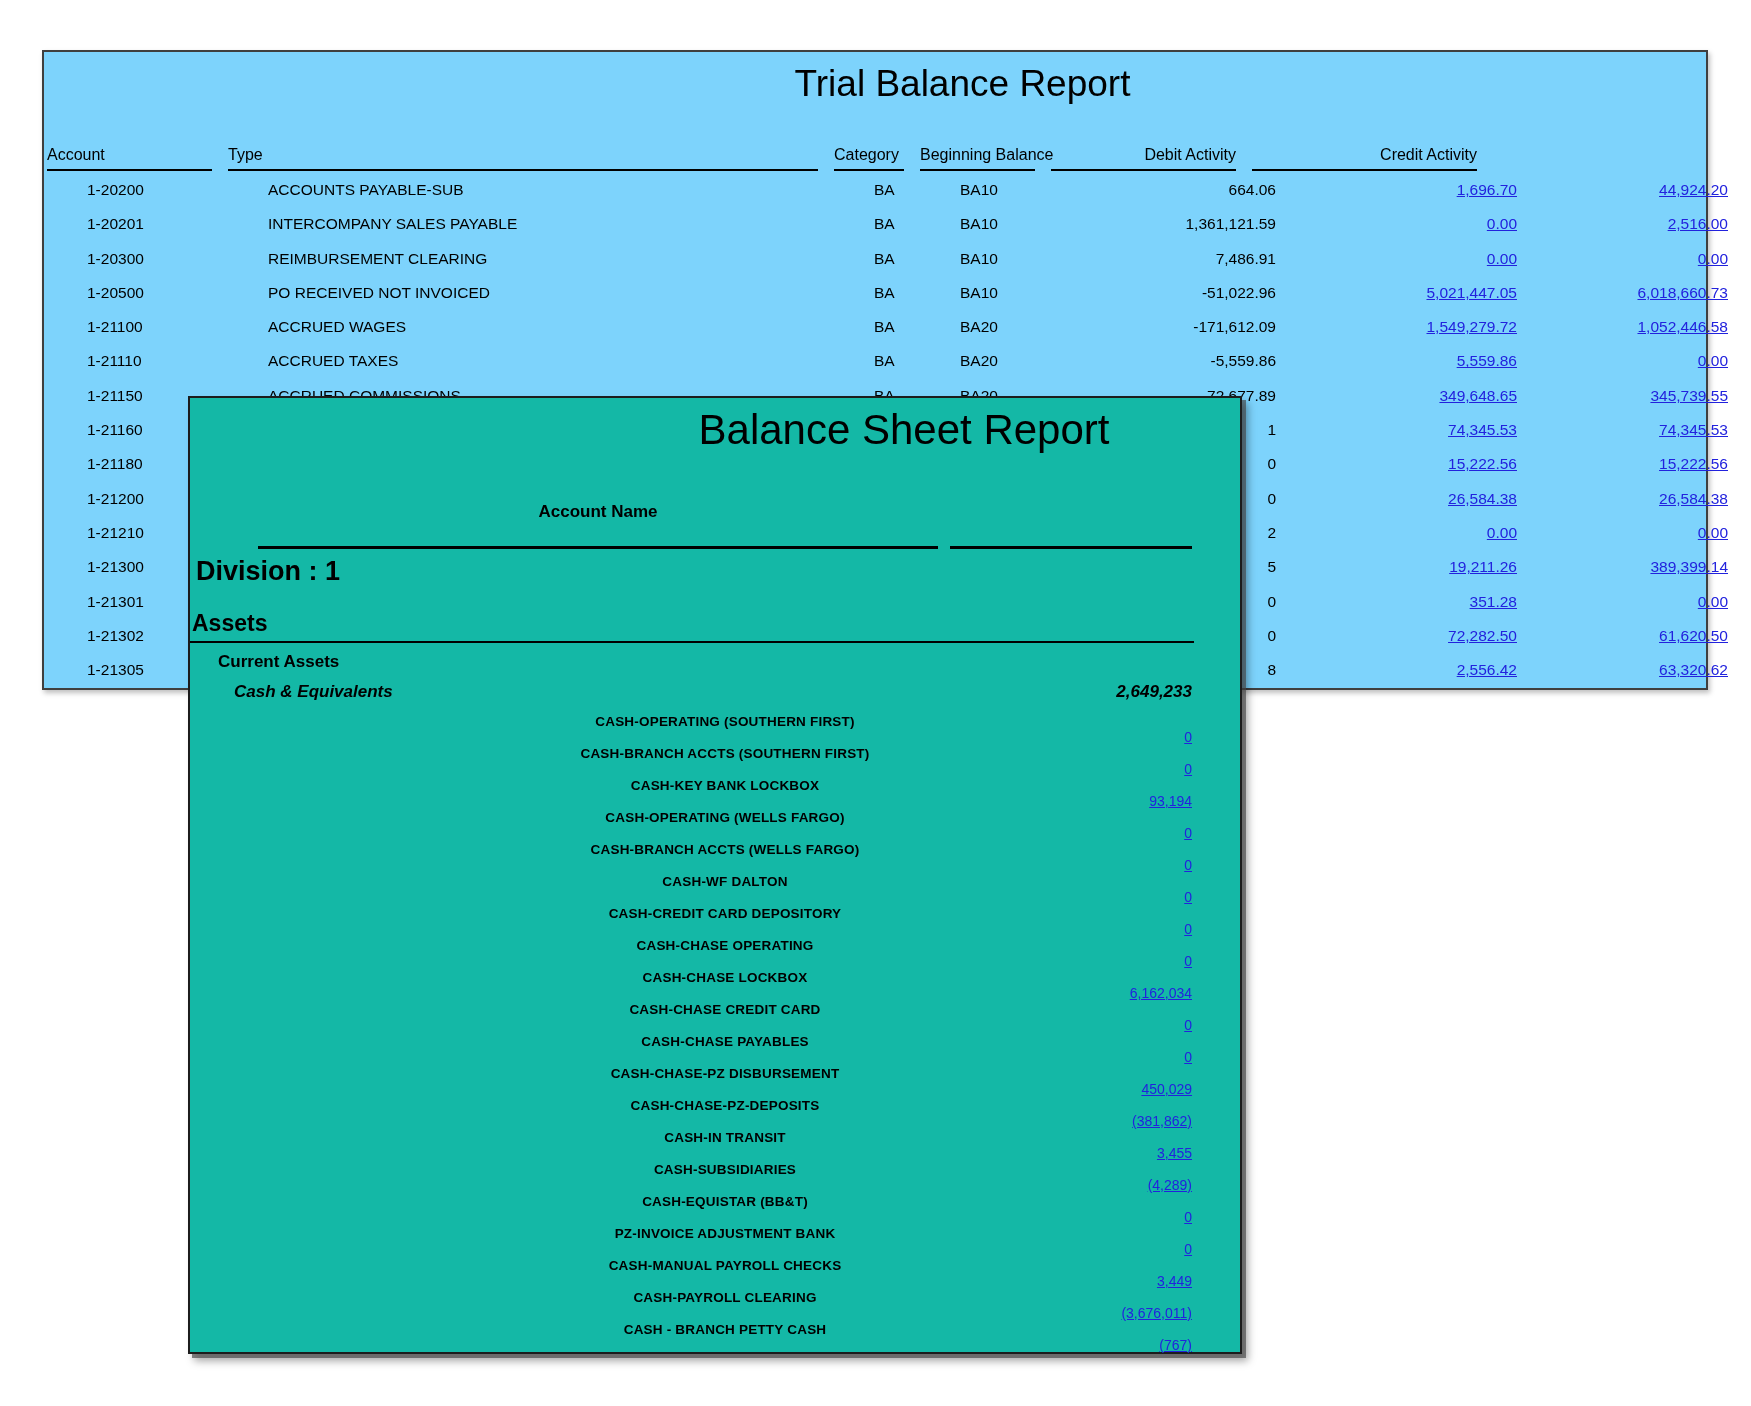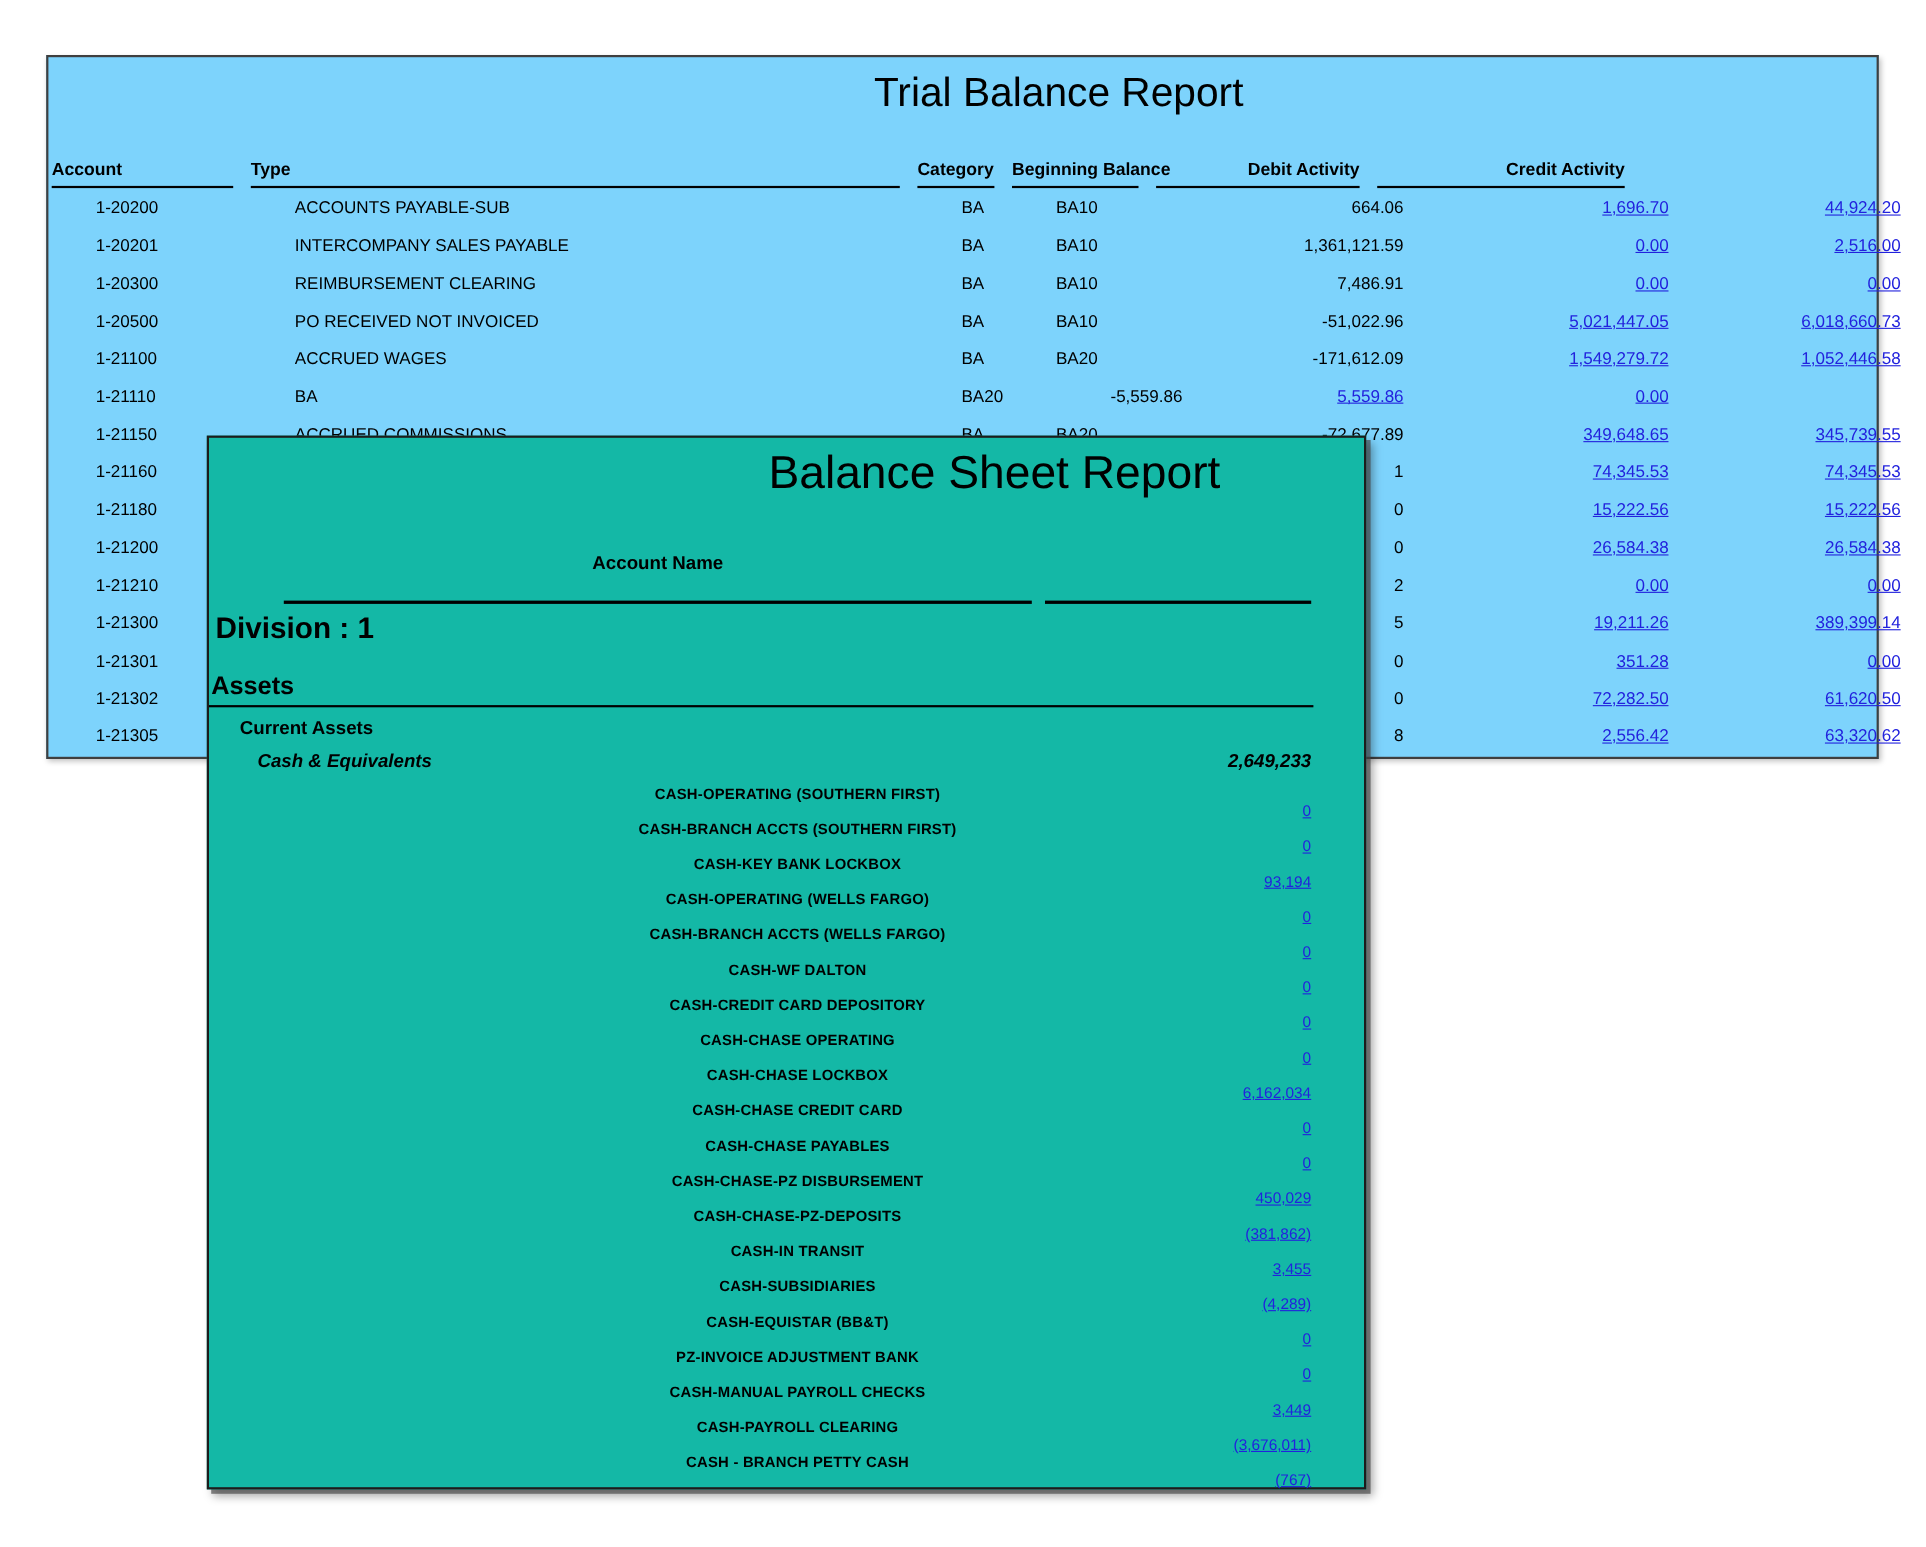"Account" .tb-head .hcell { font-weight: 700 -> 400 }
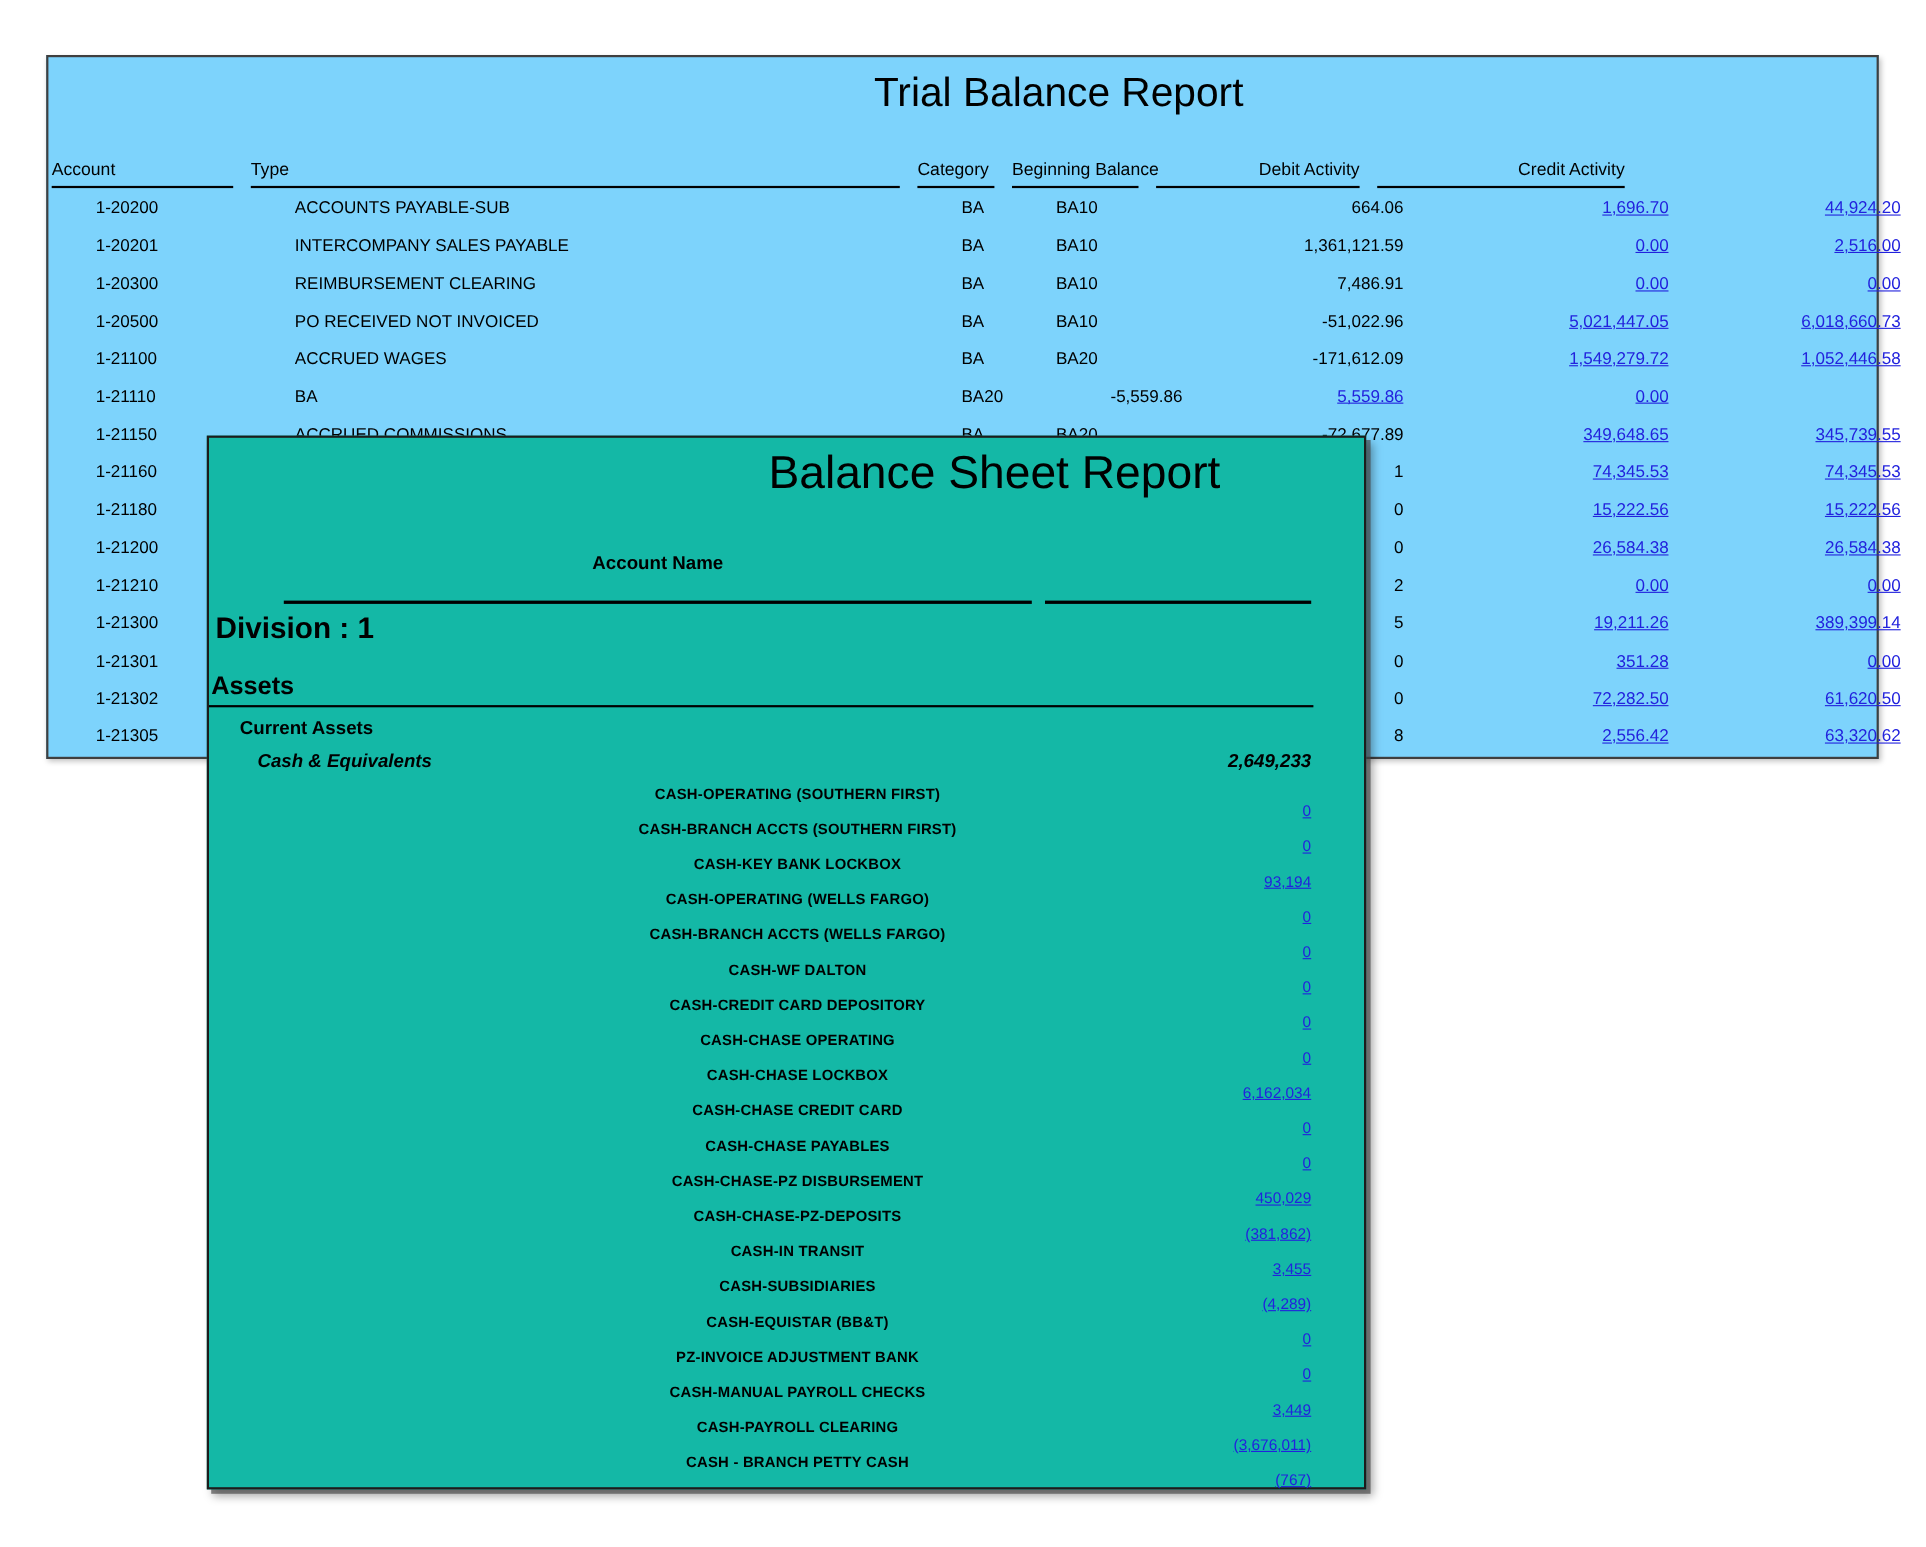"ACCRUED TAXES" div.cell { html: none -> <div>ACCRUED TAXES</div> }
